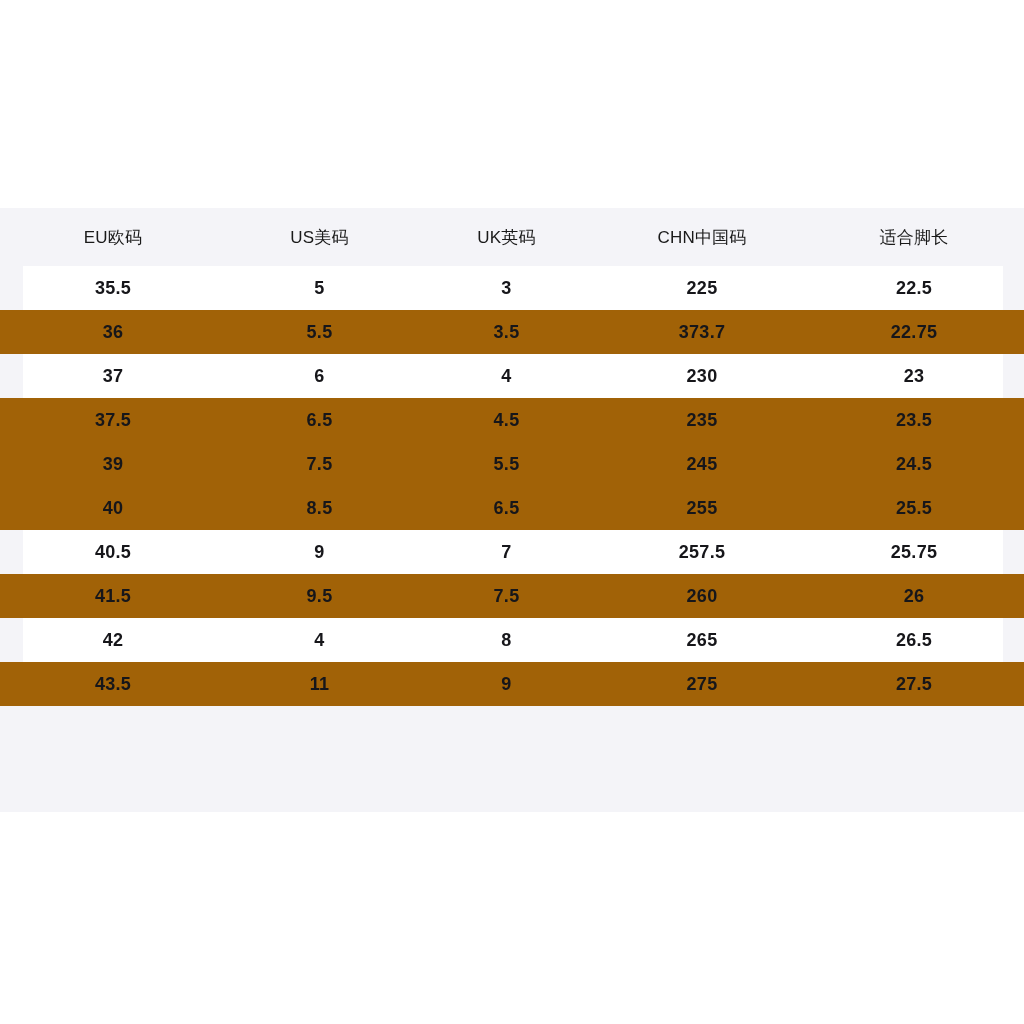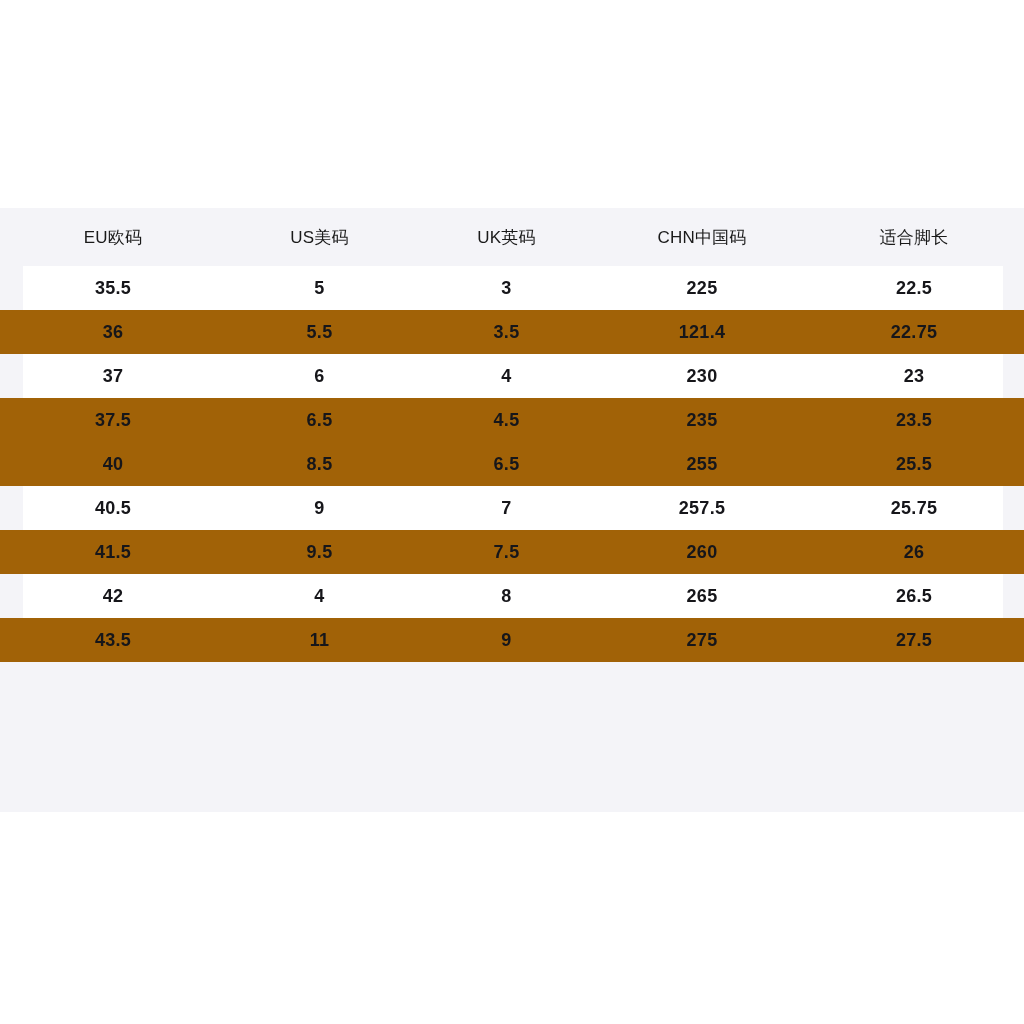"121.4" td { text: 121.4 -> 373.7 }
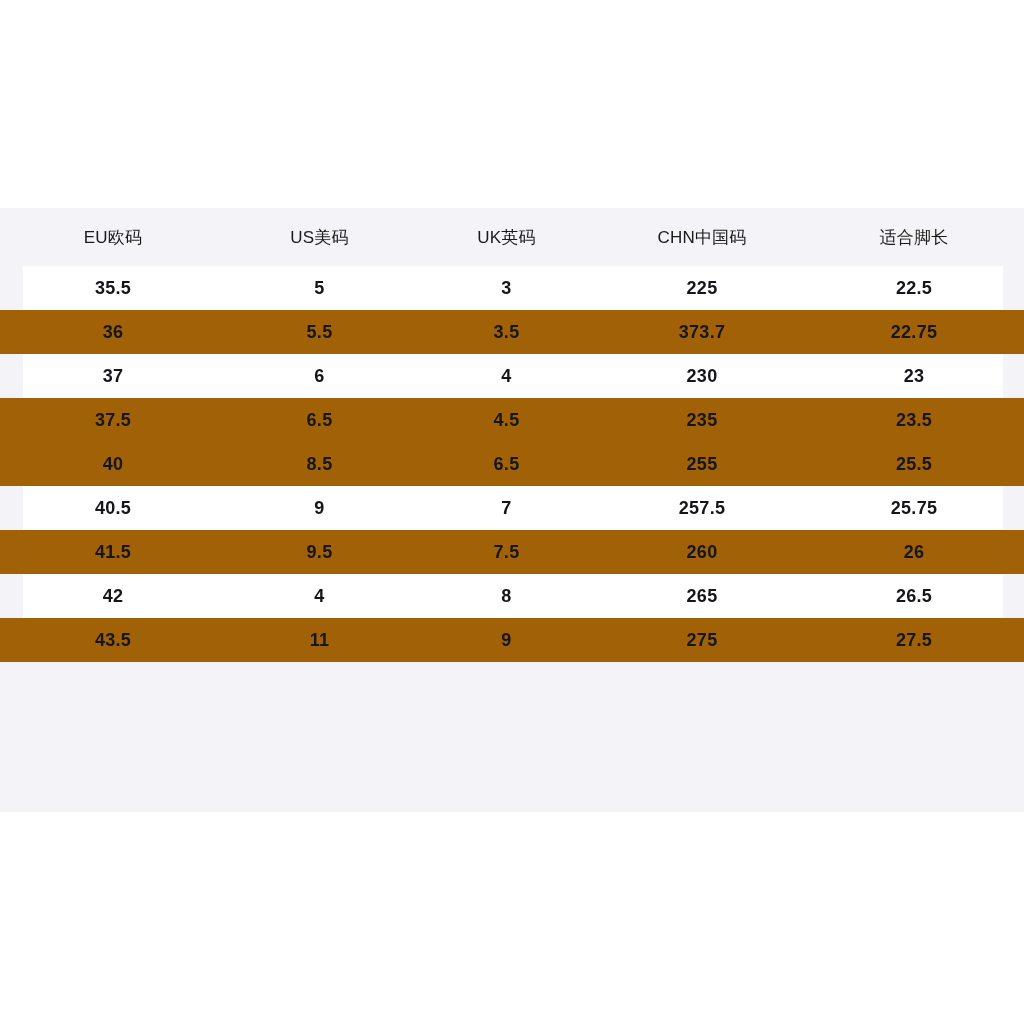"39" tr.row-grey { html: none -> <tr> <td>39</td> <td>7.5</td> <td>5.5</td> <td>245</td> <td>24.5</td> </tr> }
